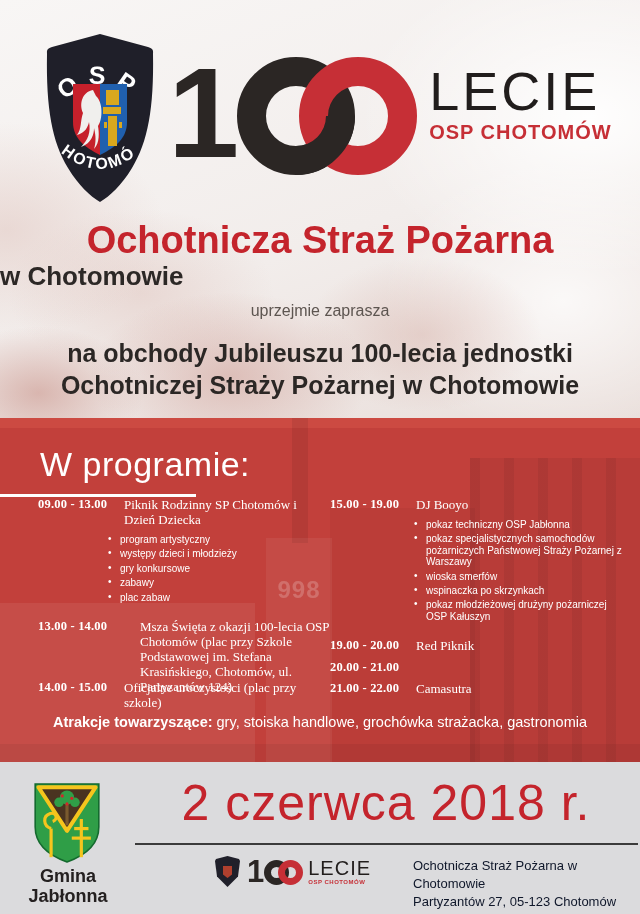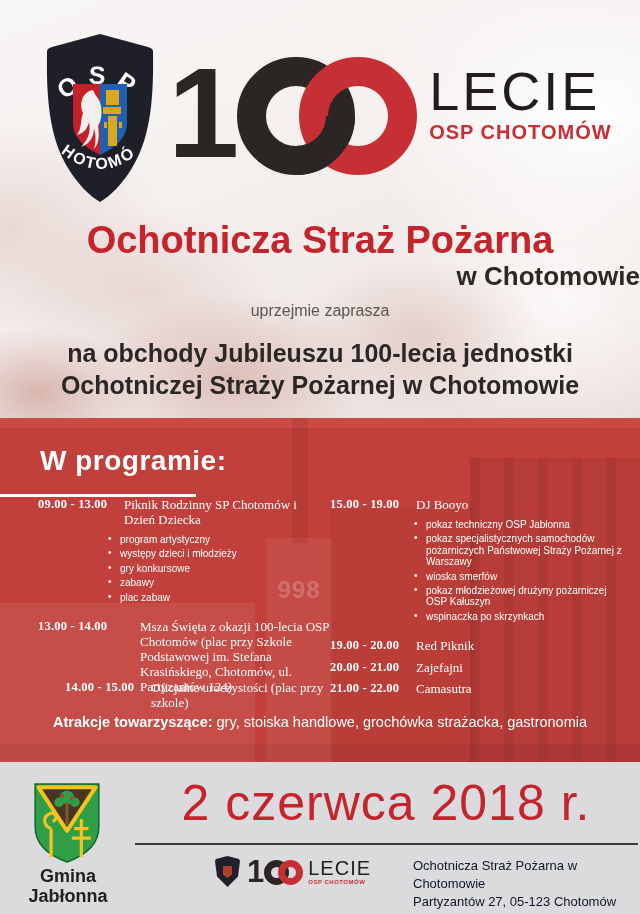"w Chotomowie" .h-sub { text-align: right -> left }
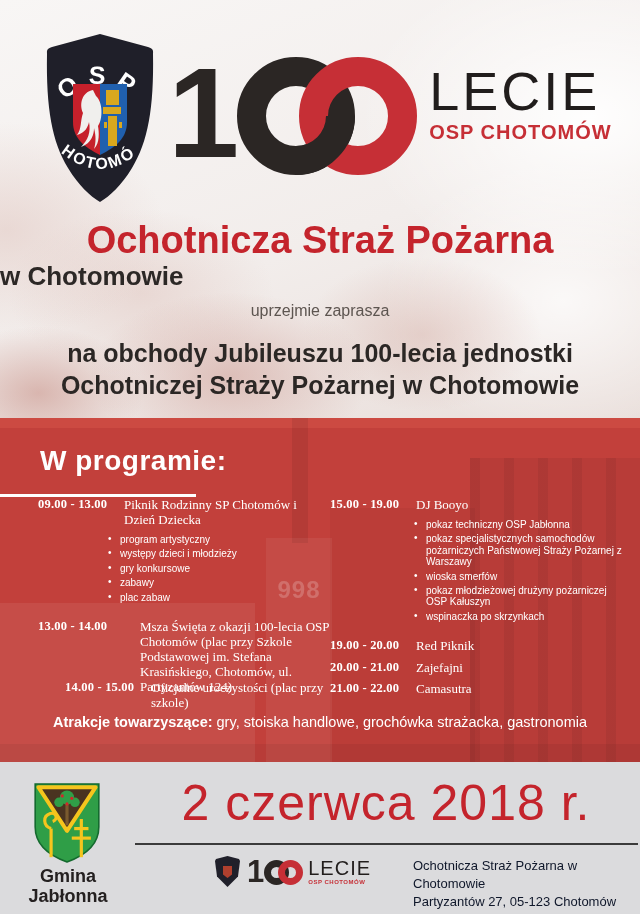"W programie:" .p-head { font-size: 28px -> 34px; font-weight: bold -> normal }
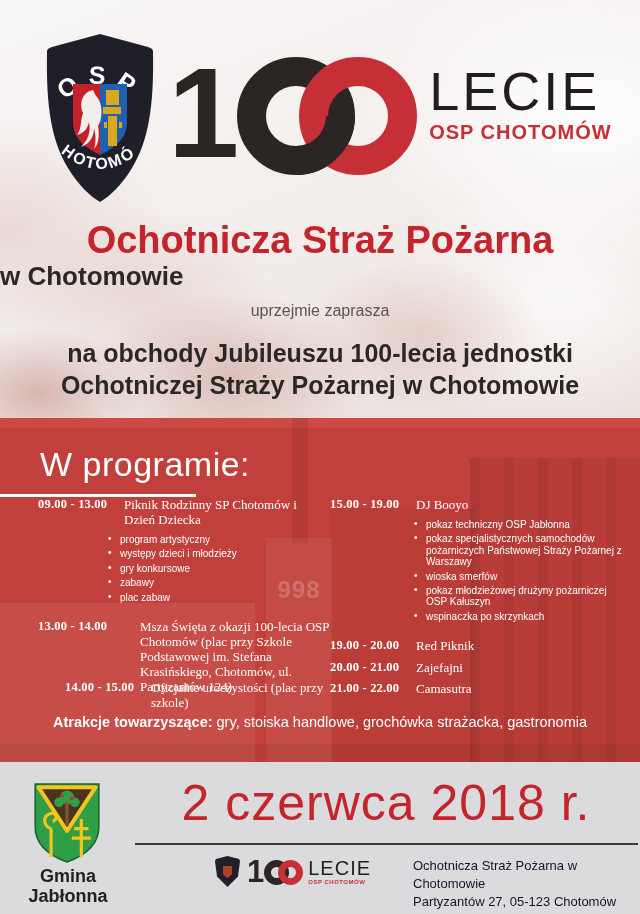"pokaz młodzieżowej drużyny pożarniczej" li { order: before "wspinaczka po skrzynkach" -> after "wspinaczka po skrzynkach" }
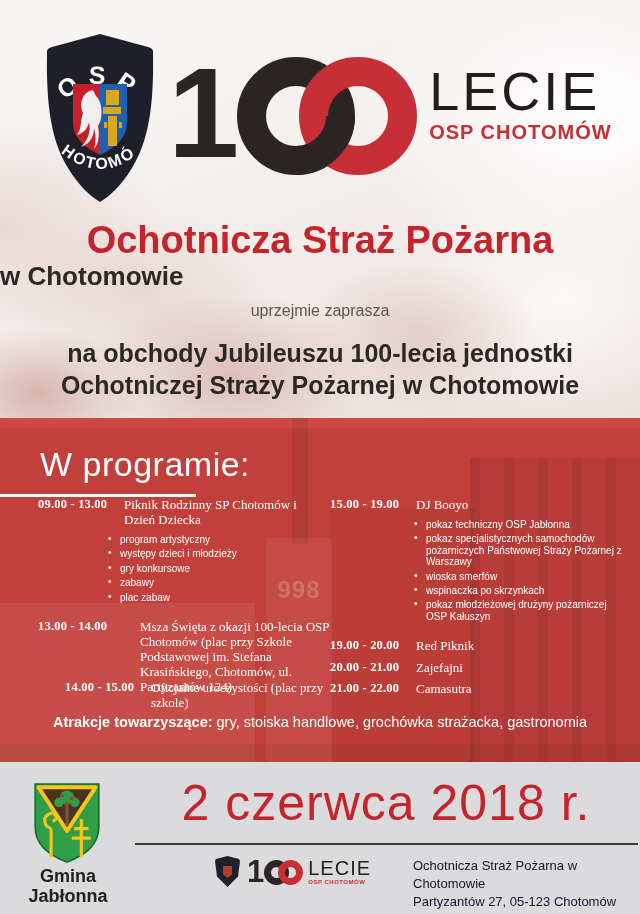"Zajefajni" span.desc { html: <span>Zajefajni</span> -> none }
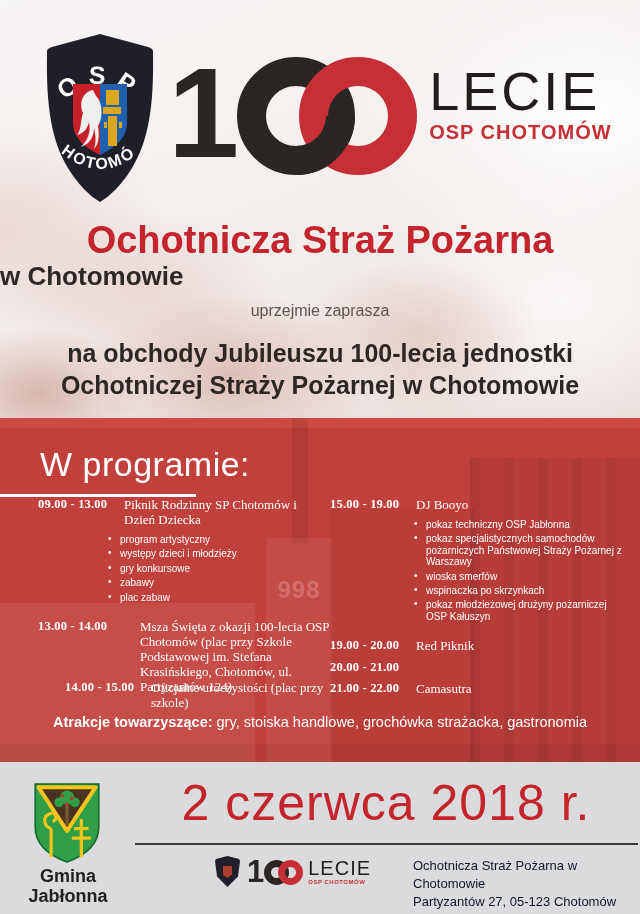"14.00 - 15.00" div.col-row { margin-left: 27px -> none }
